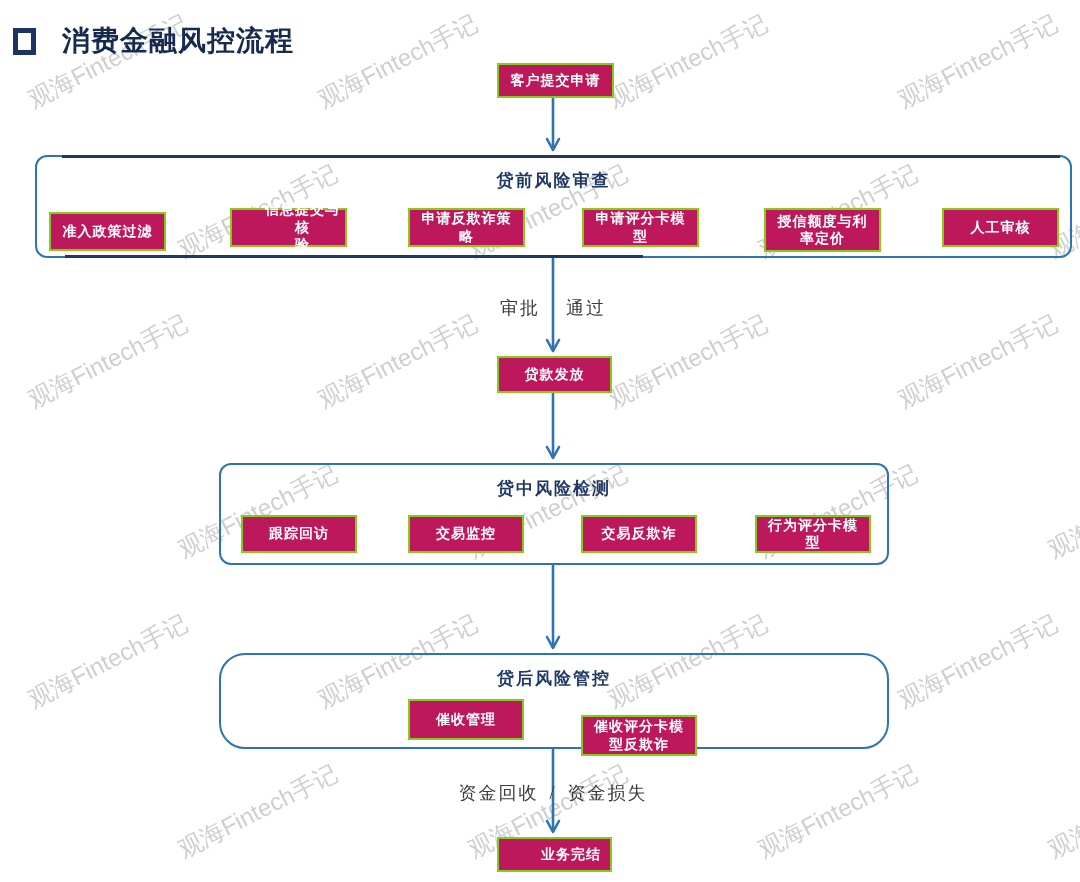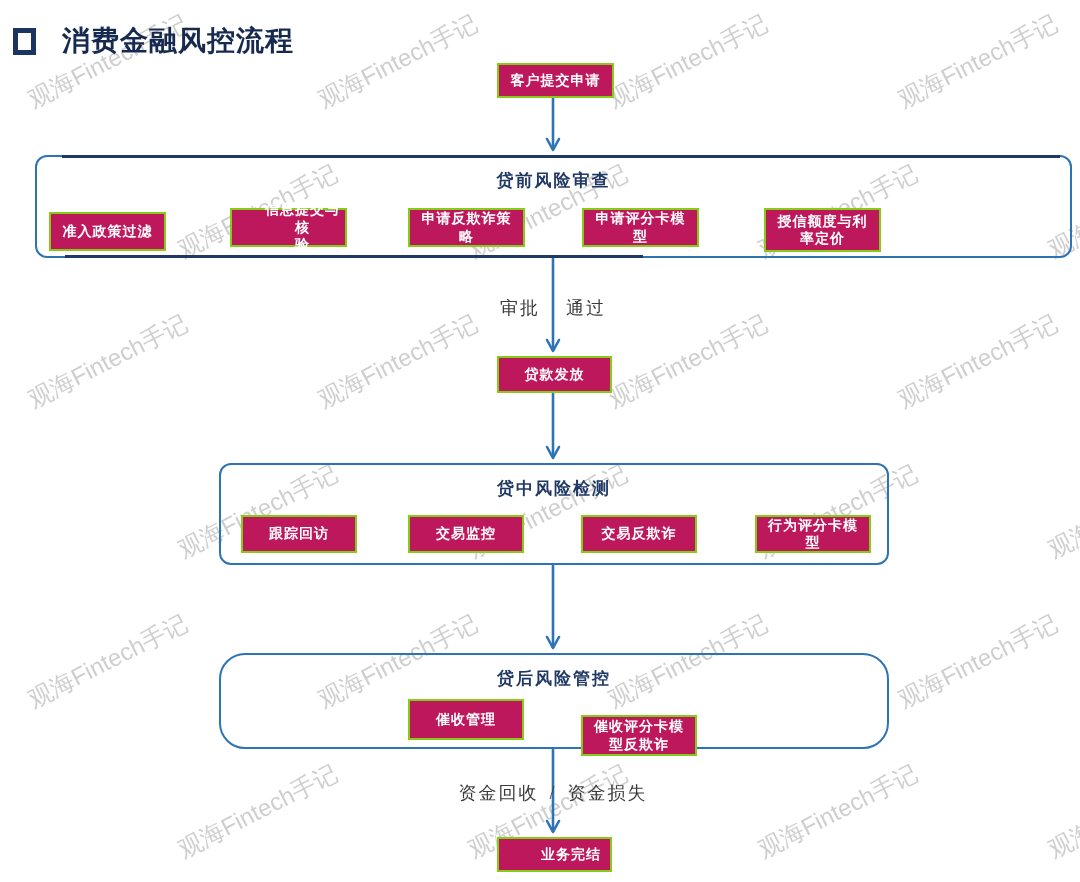"人工审核" div.node { html: none -> <div>人工审核</div> }
